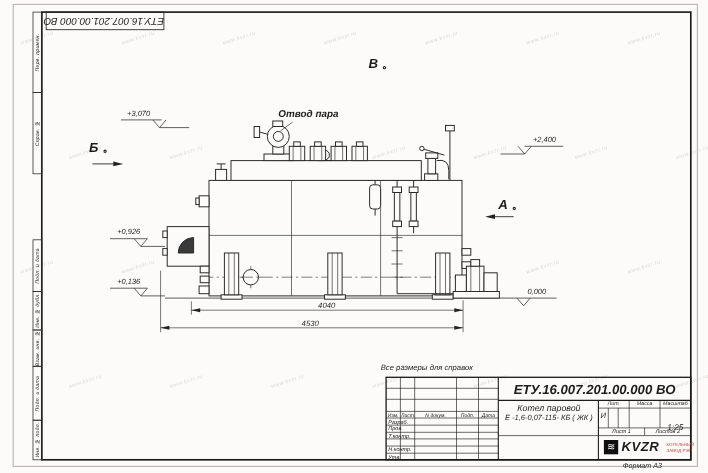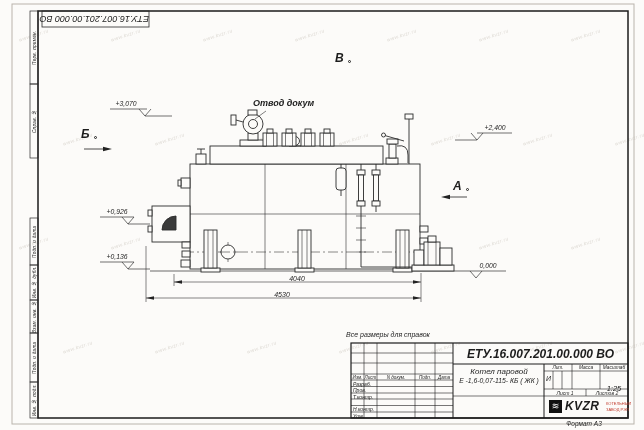"Отвод докум" div.txt { text: докум -> пара }
